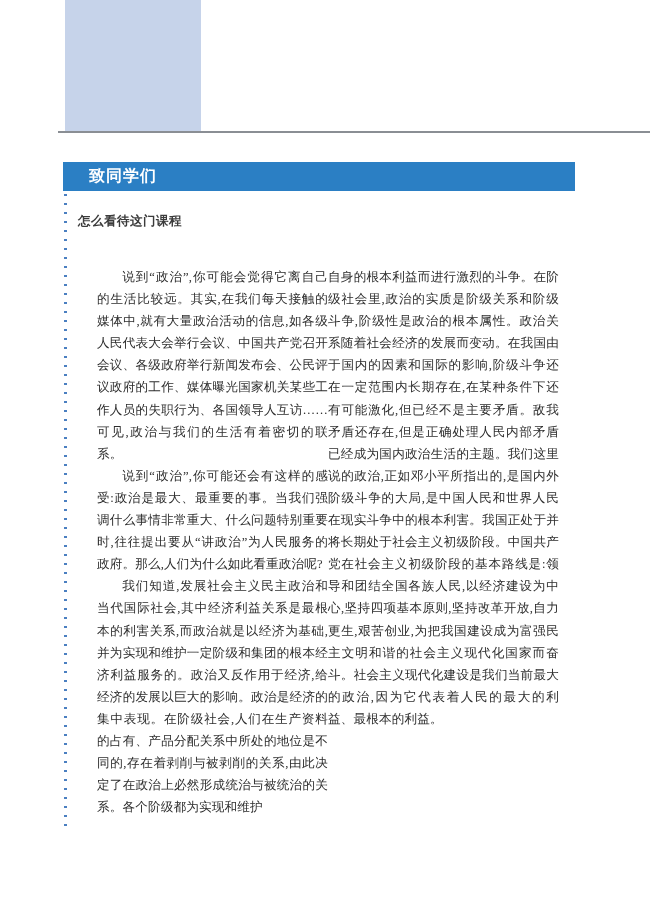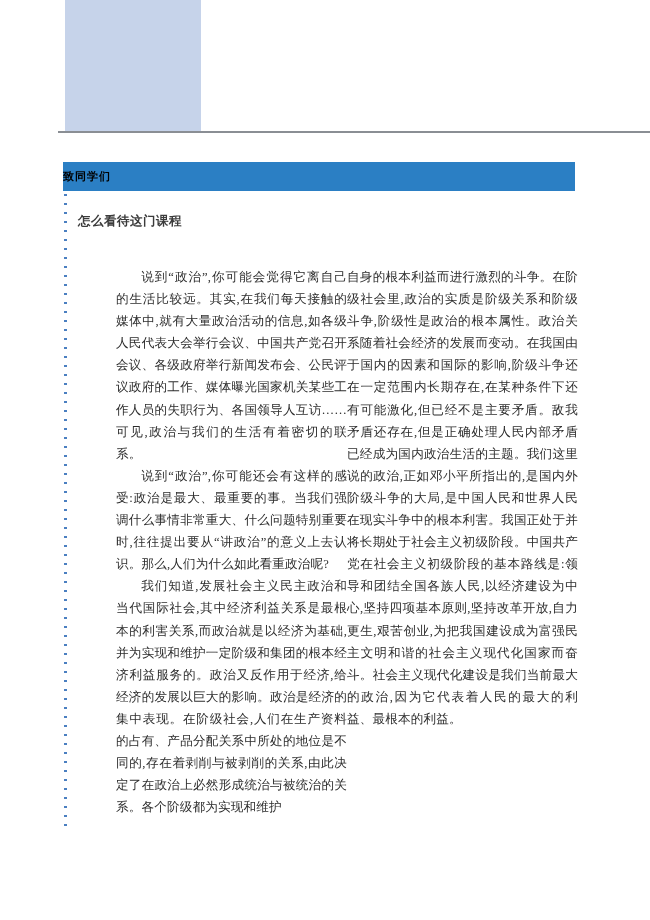"致同学们" #title-banner .title-text { color: #000000 -> #ffffff; font-size: 11px -> 16px; margin-left: none -> 26px }
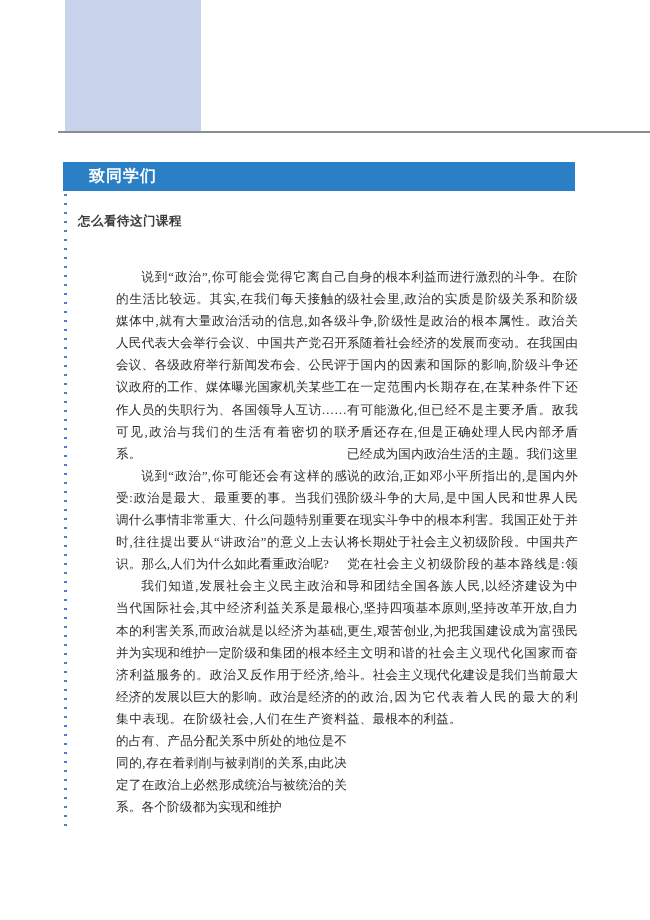"说到“政治”,你可能会觉得它离自己的生活比较远。其实,在我们每天接触的媒体中,就" #body-columns { justify-content: flex-end -> center }
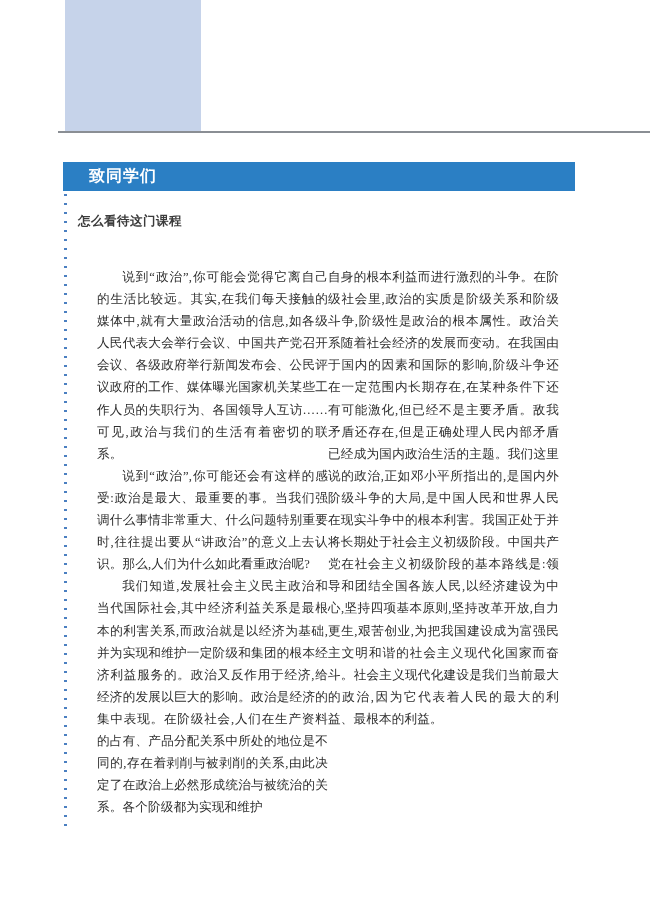"说到“政治”,你可能还会有这样的感受:政治是最大、最重要的事。当我们强调什么事情" p.indent { text: 的意义上去认识 -> 为人民服务的政府 }
